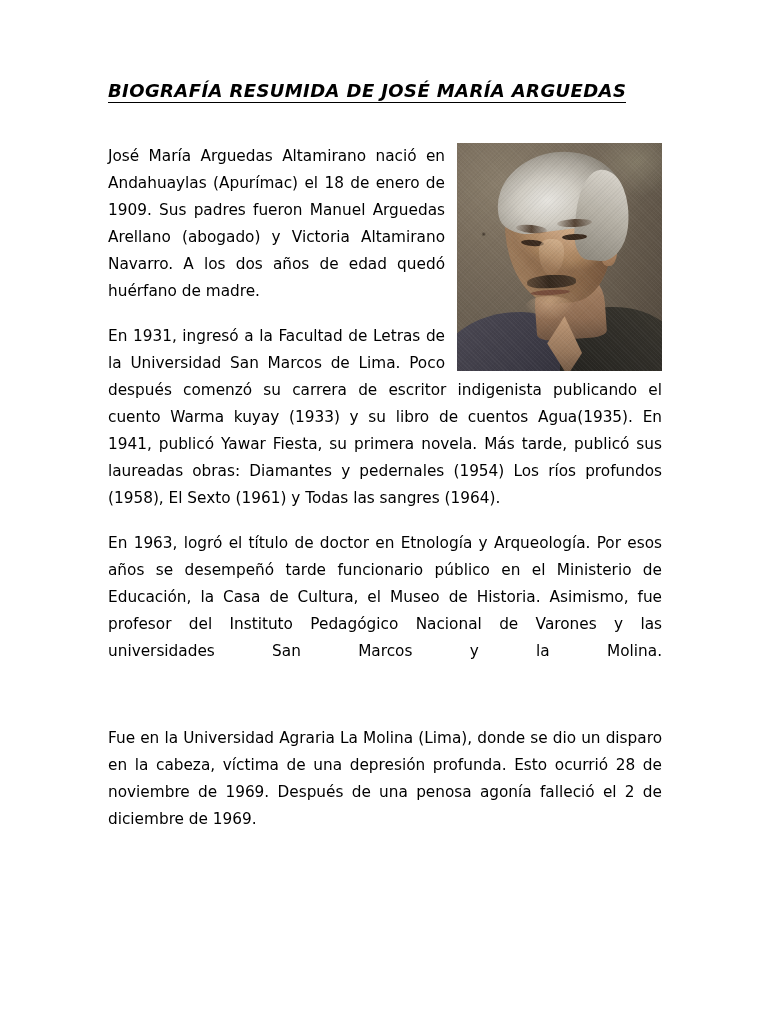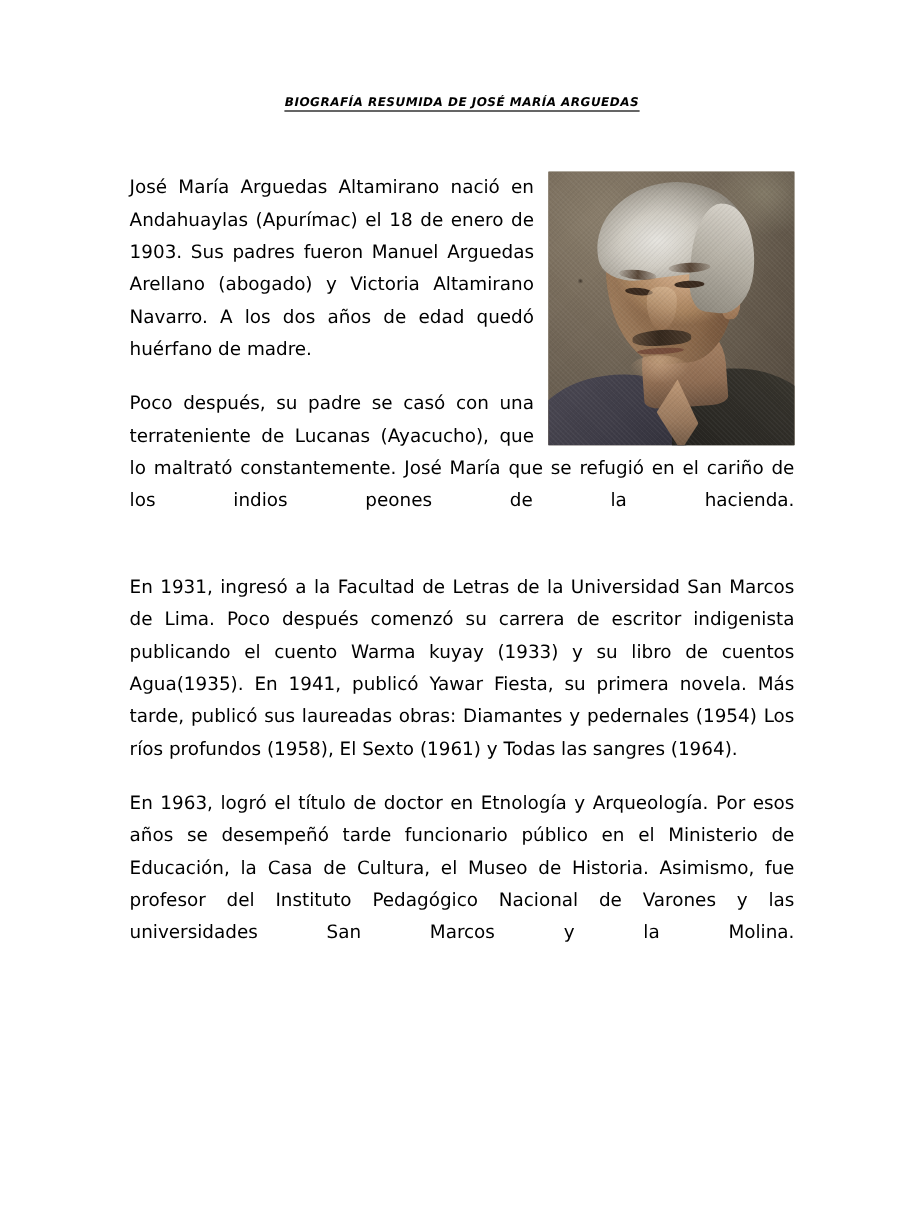"BIOGRAFÍA RESUMIDA DE JOSÉ MARÍA" .doc-title { font-size: 10px -> 18px; text-align: center -> none }
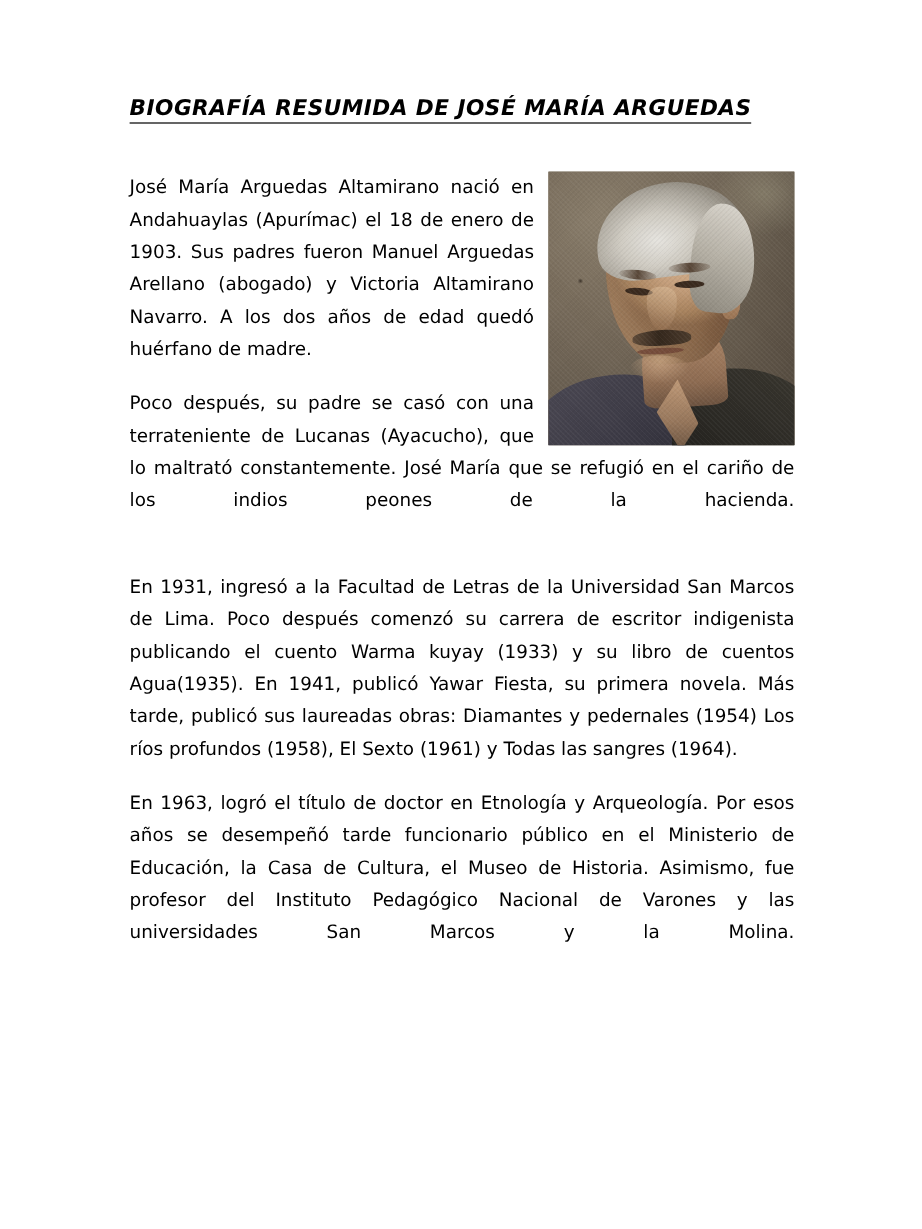"José María Arguedas Altamirano nació" p.para { text: 1903 -> 1909 }
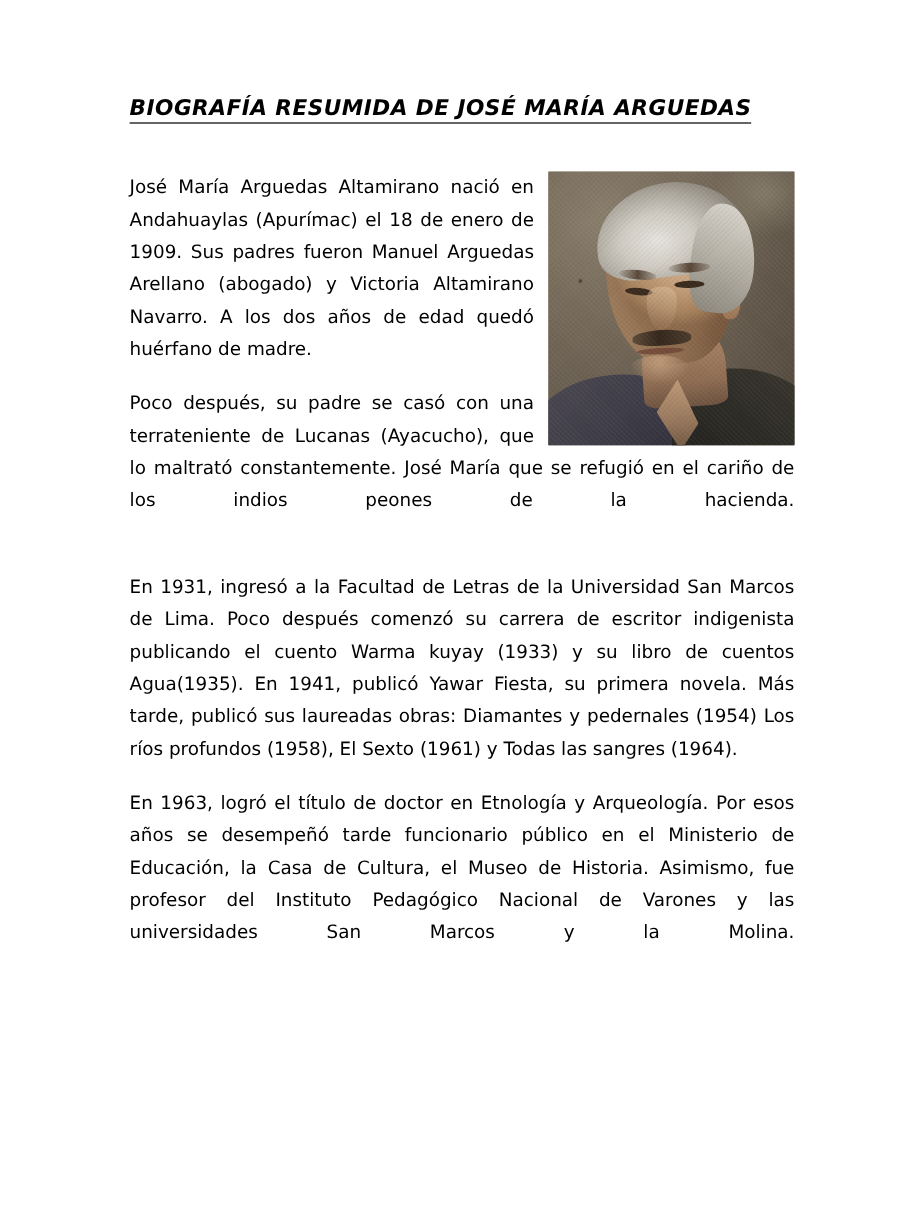"Poco después, su padre se" p.para { html: <p>Poco después, su padre se casó con una terrateniente de Lucanas (Ayacucho), que lo maltrató constantemente. José María que se refugió en el cariño de los indios peones de la hacienda.</p> -> none }
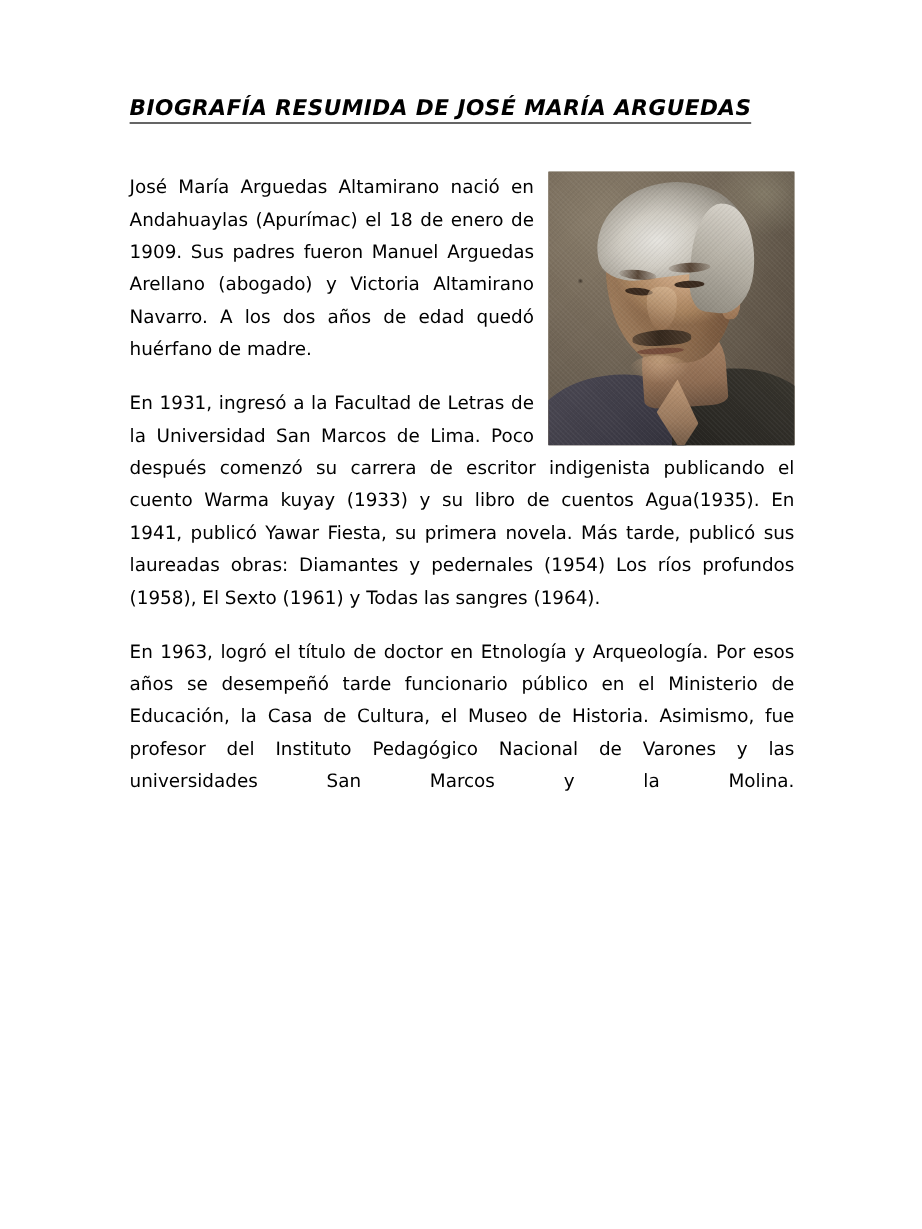"Fue en la Universidad Agraria" p.para { html: none -> <p>Fue en la Universidad Agraria La Molina (Lima), donde se dio un disparo en la cabeza, víctima de una depresión profunda. Esto ocurrió 28 de noviembre de 1969. Después de una penosa agonía falleció el 2 de diciembre de 1969.</p> }
